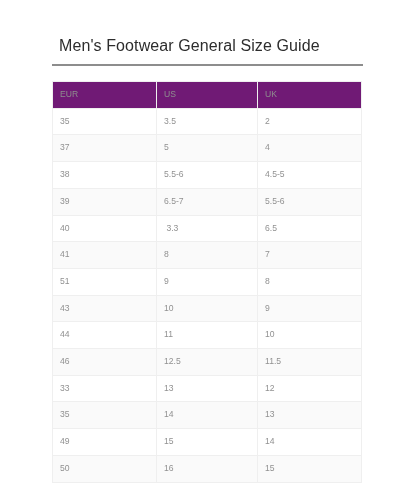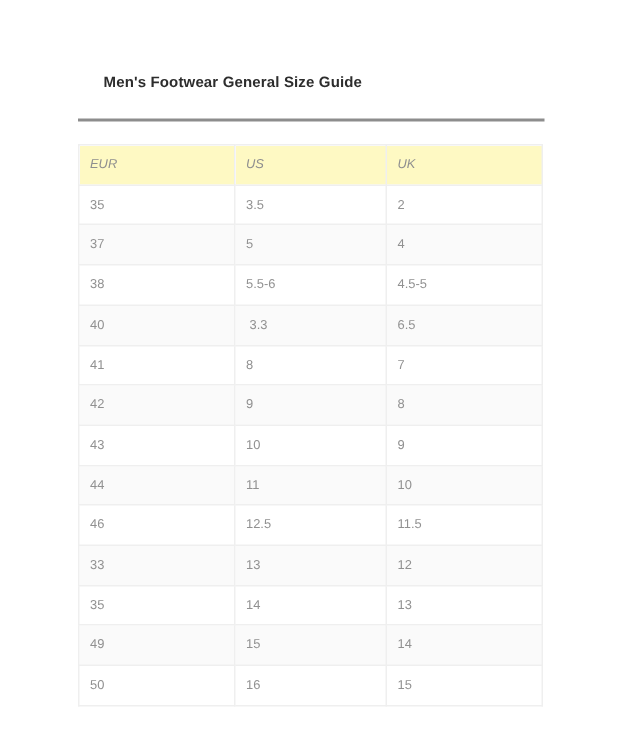"Men's Footwear General Size Guide" .page-title { font-size: 10px -> 16px; font-weight: 700 -> 400; margin: 16px -> 6px }
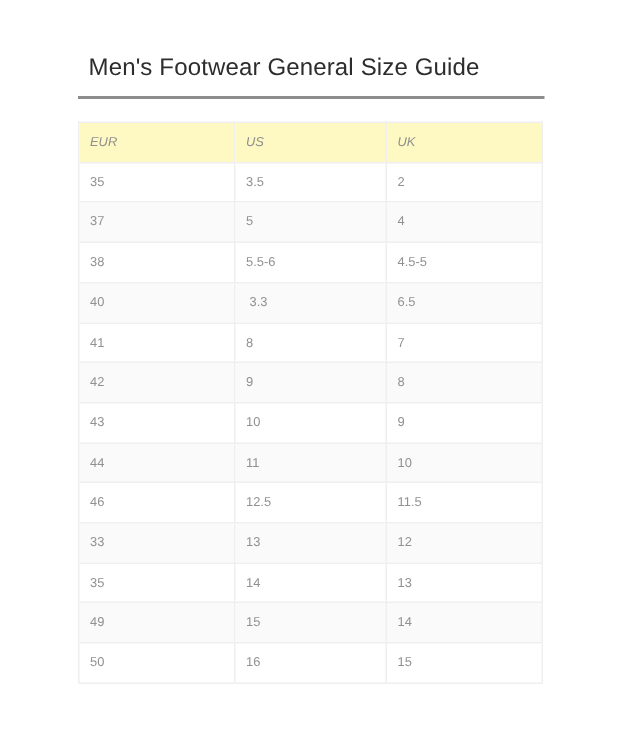"EUR" table.size-table thead th { background: #fef9c3 -> #701a75; font-style: italic -> none }
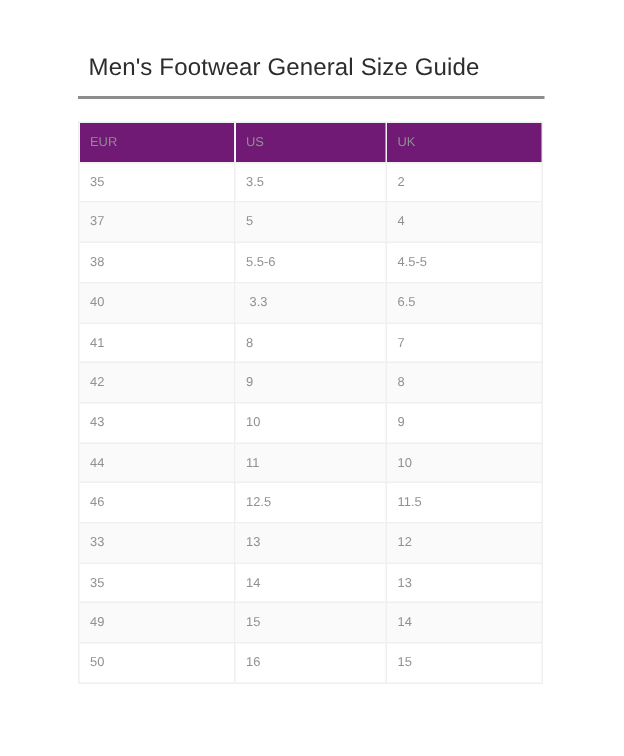"39" tr { html: none -> <tr> <td>39</td> <td>6.5-7</td> <td>5.5-6</td> </tr> }
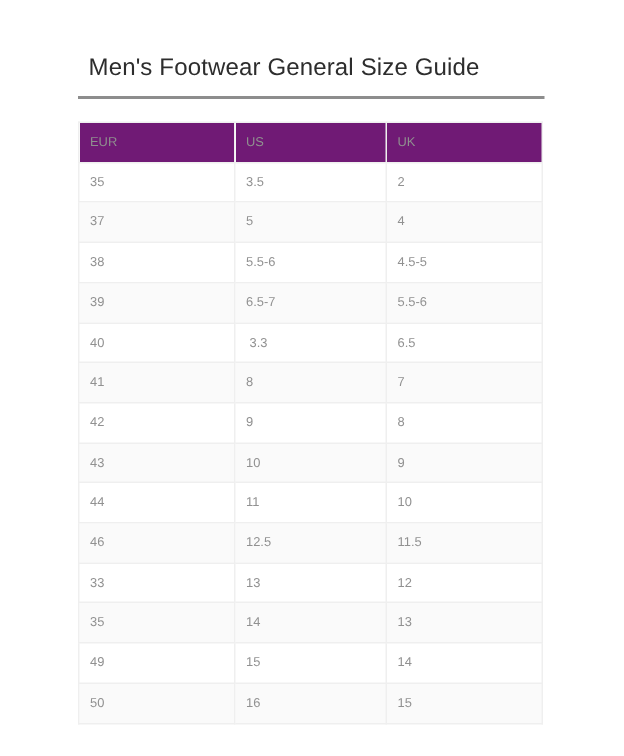"42" td { text: 42 -> 51 }
